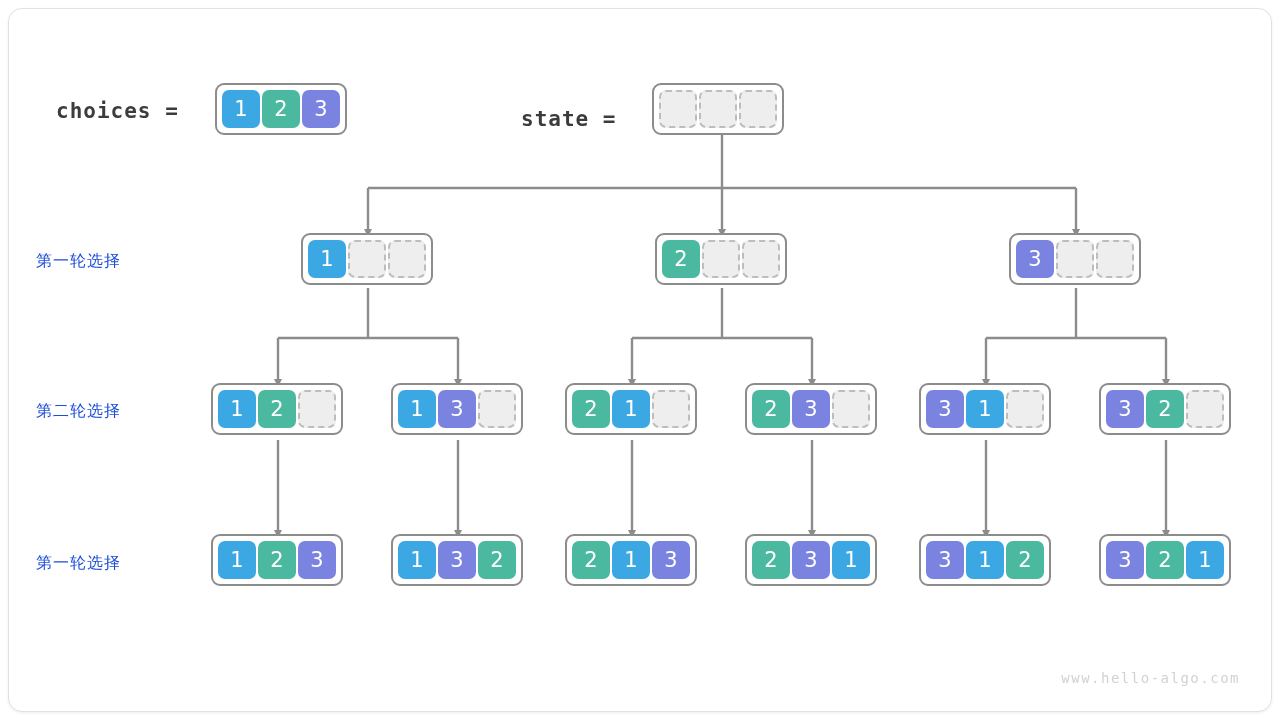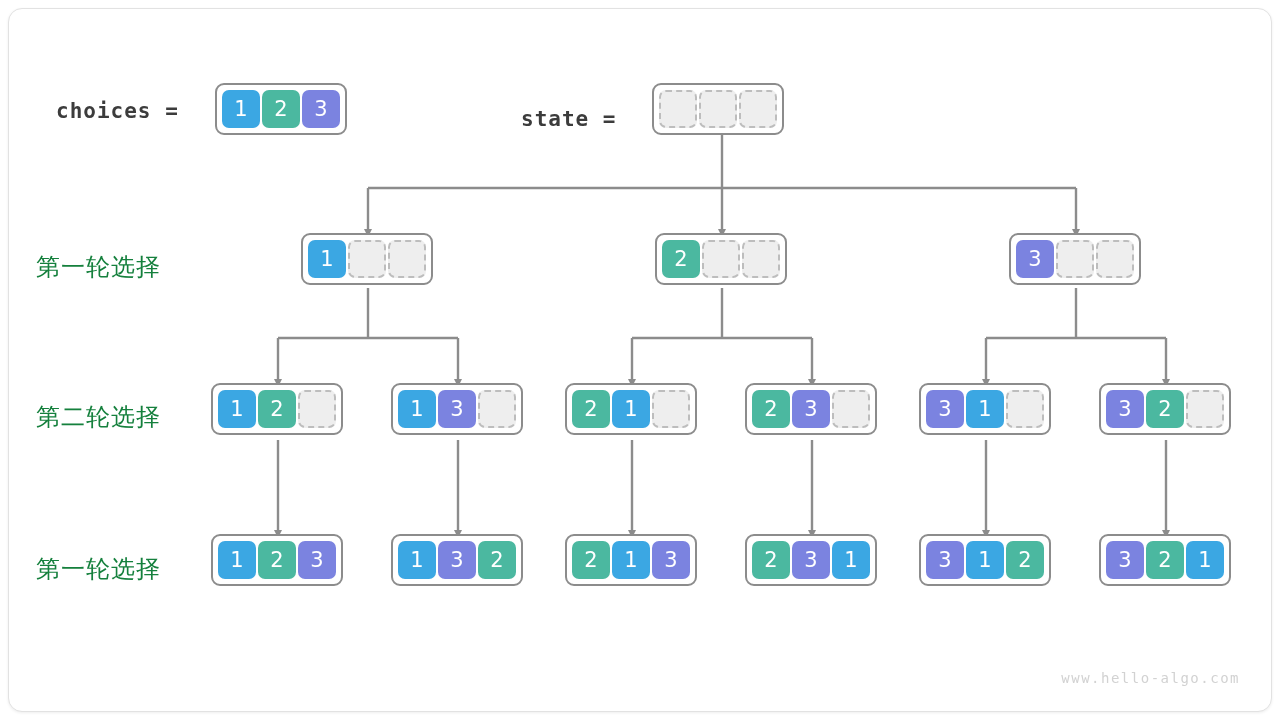"第一轮选择" .row-label { color: #15803d -> #1d4ed8; font-size: 24px -> 16px }
